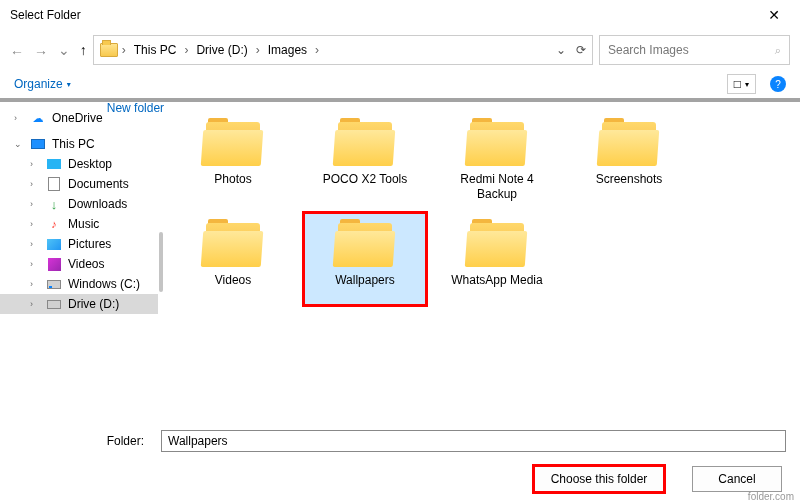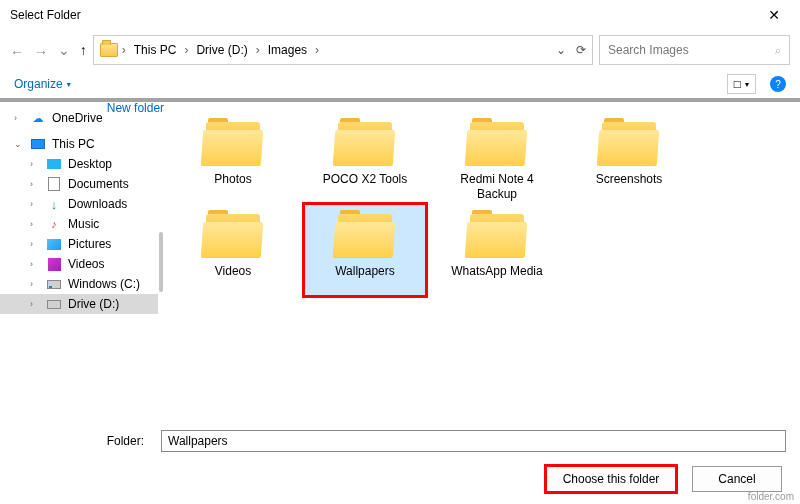"Photos" .grid { gap: 0 10px -> 9px 10px }
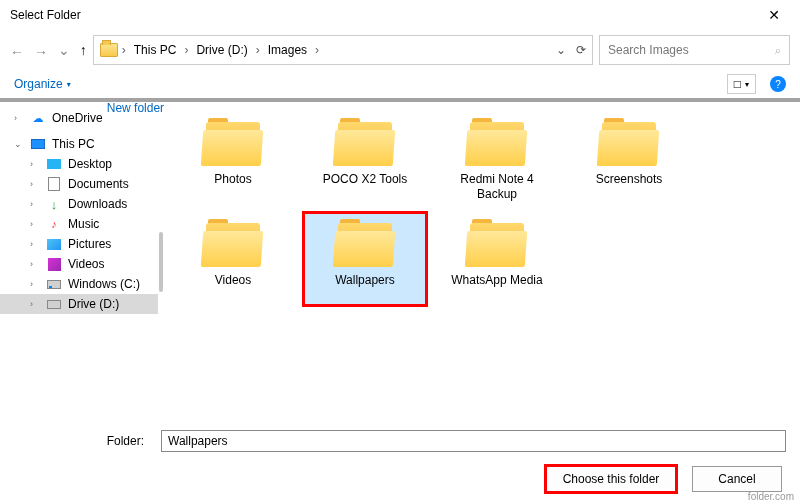"Choose this folder" .btn-row { gap: 16px -> 28px }
